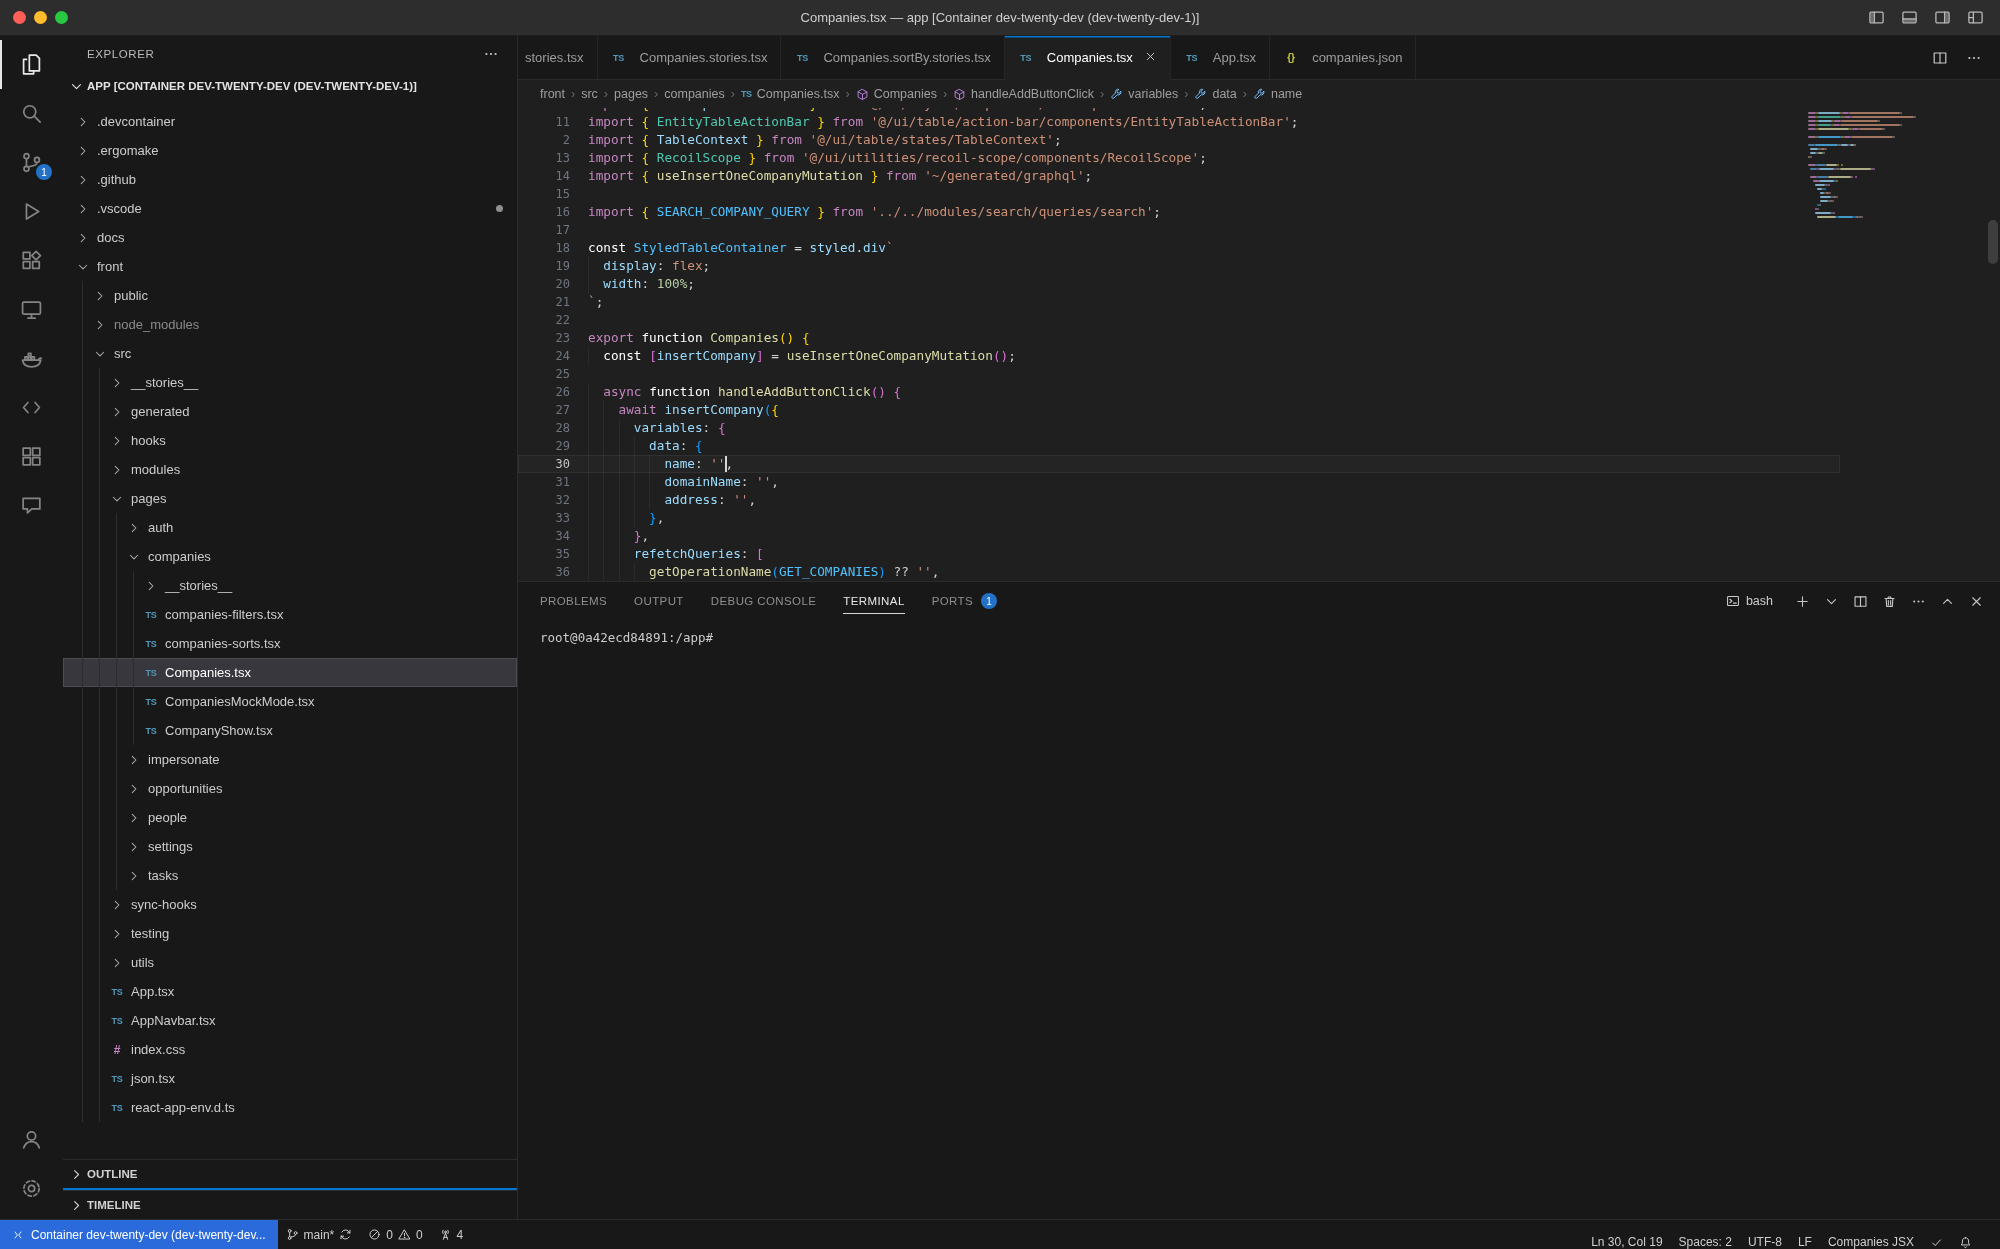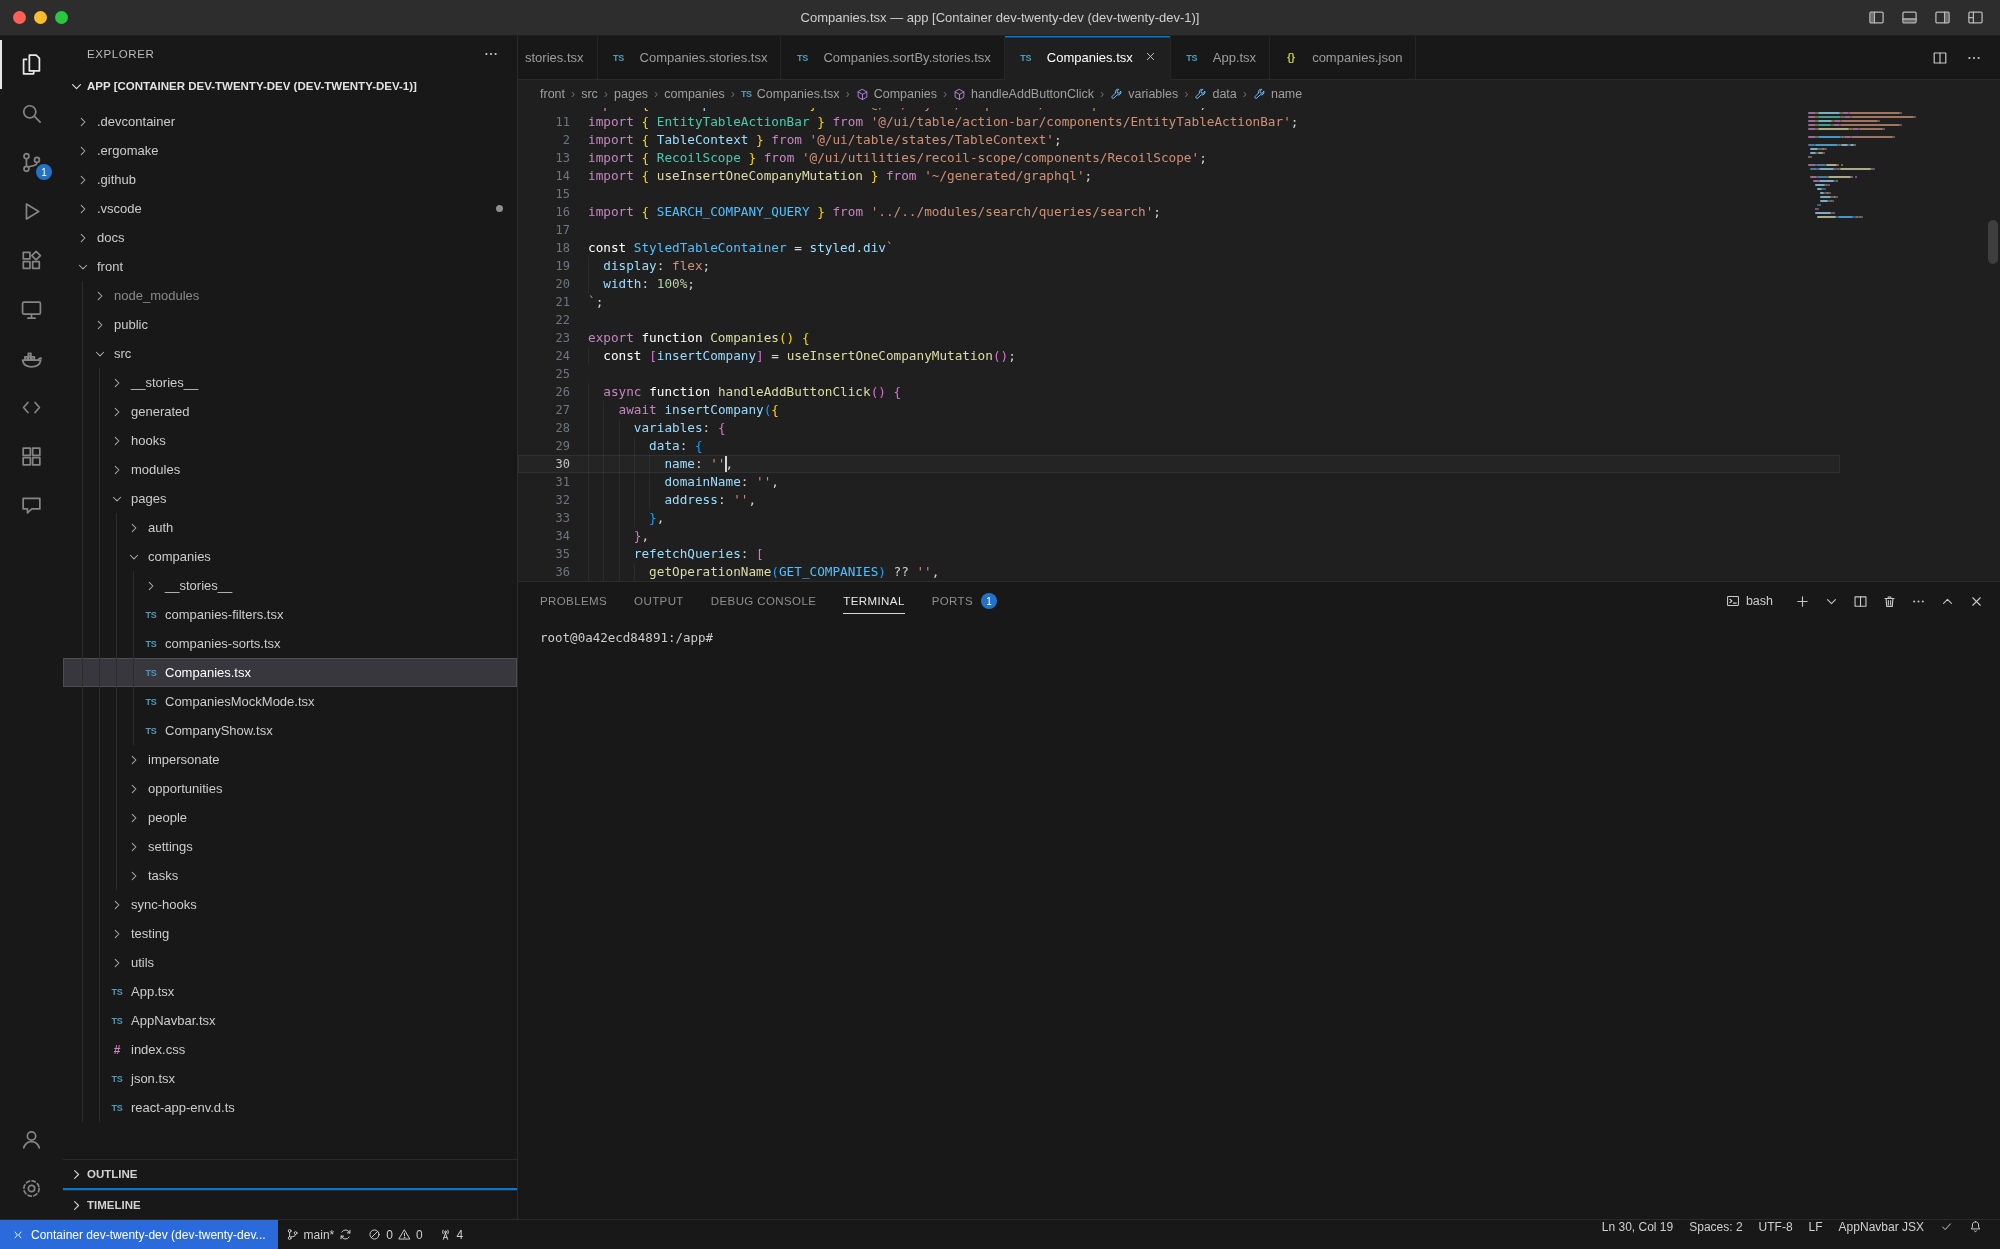"node_modules" div.trow { order: before "public" -> after "public" }
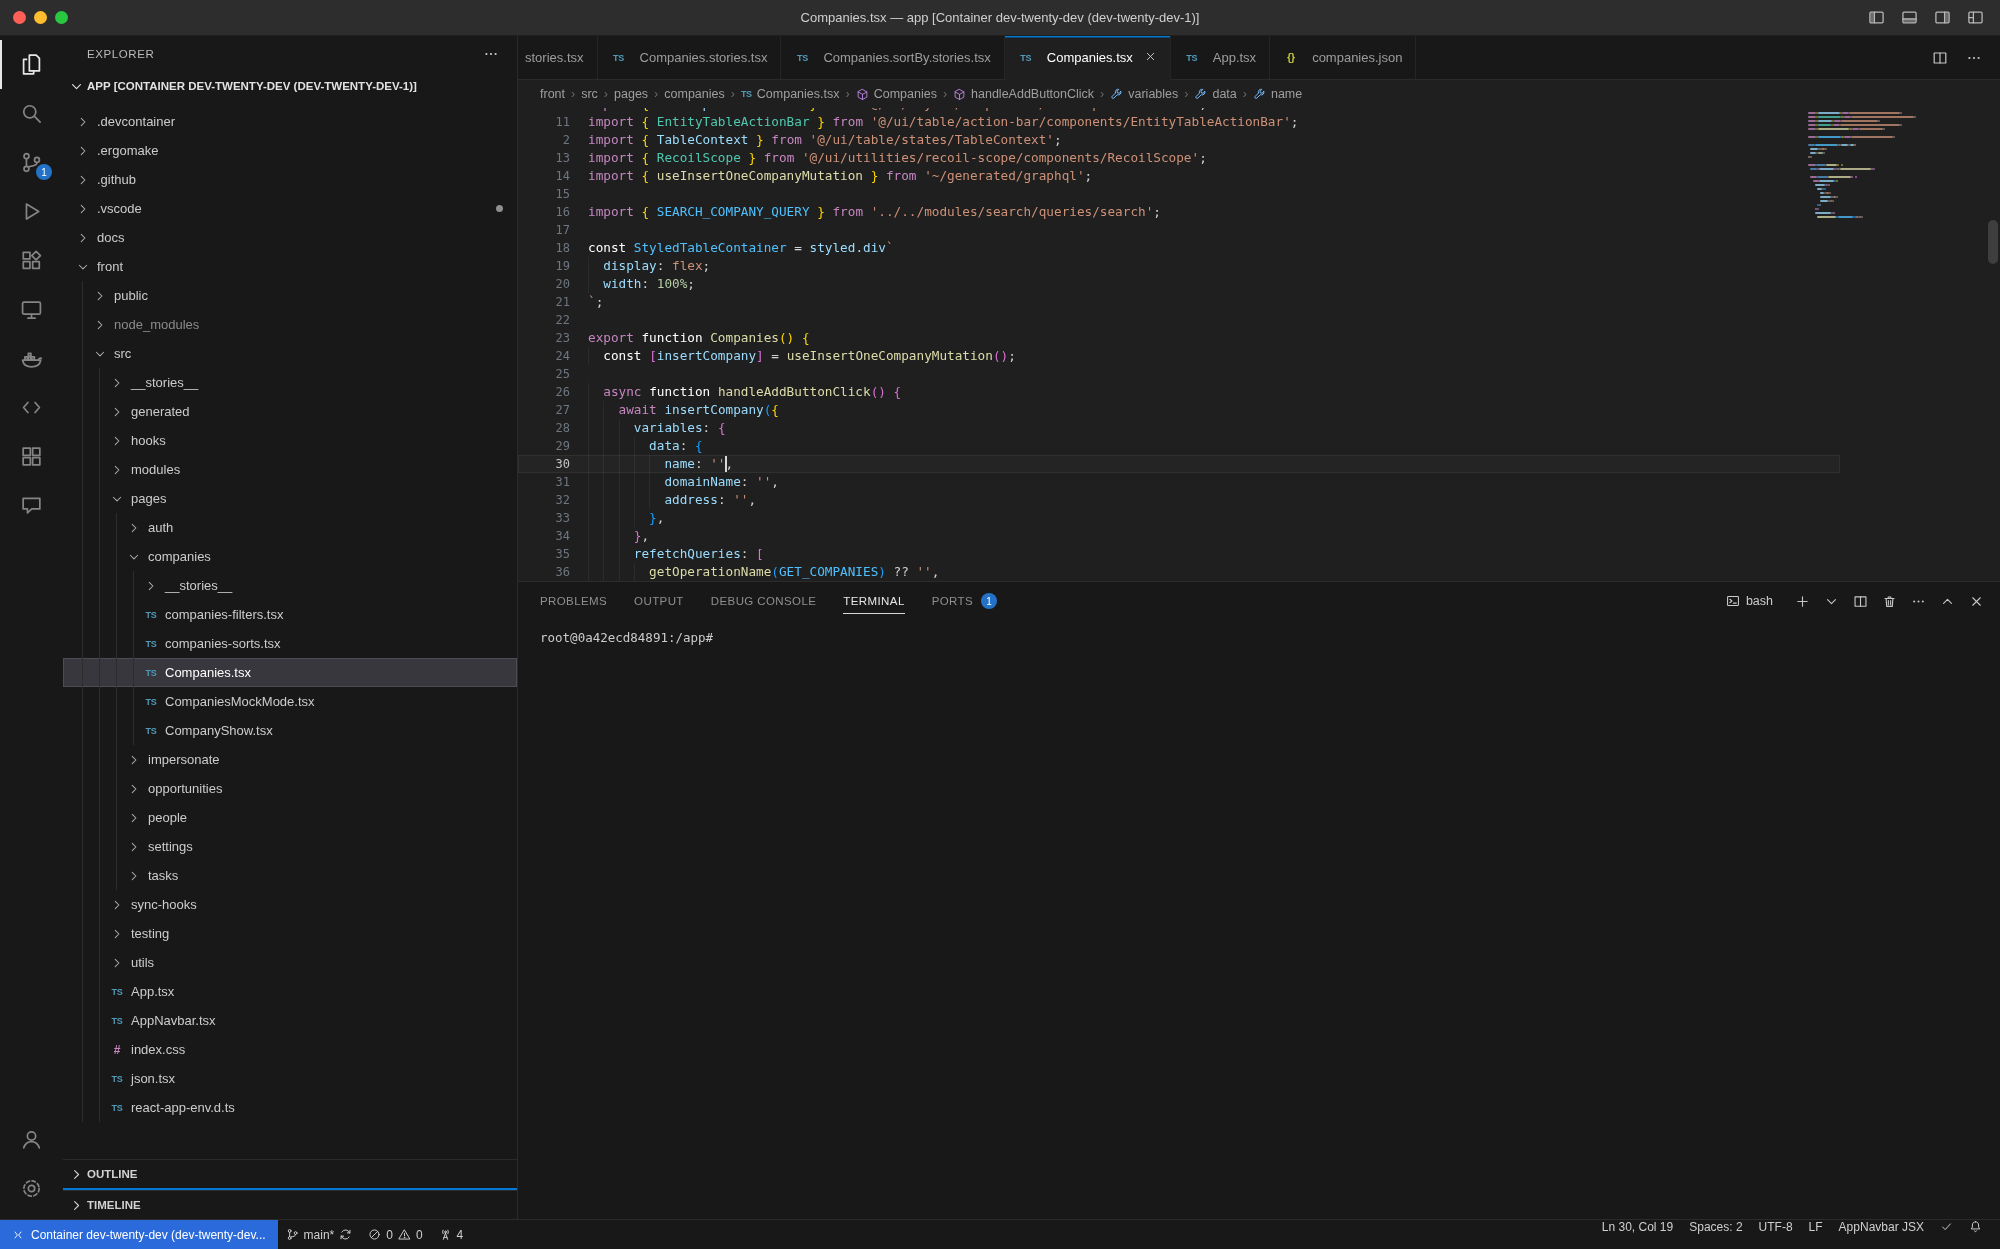"Ln 30, Col 19" .st-right { align-items: flex-start -> flex-end; padding-right: 10px -> 20px }
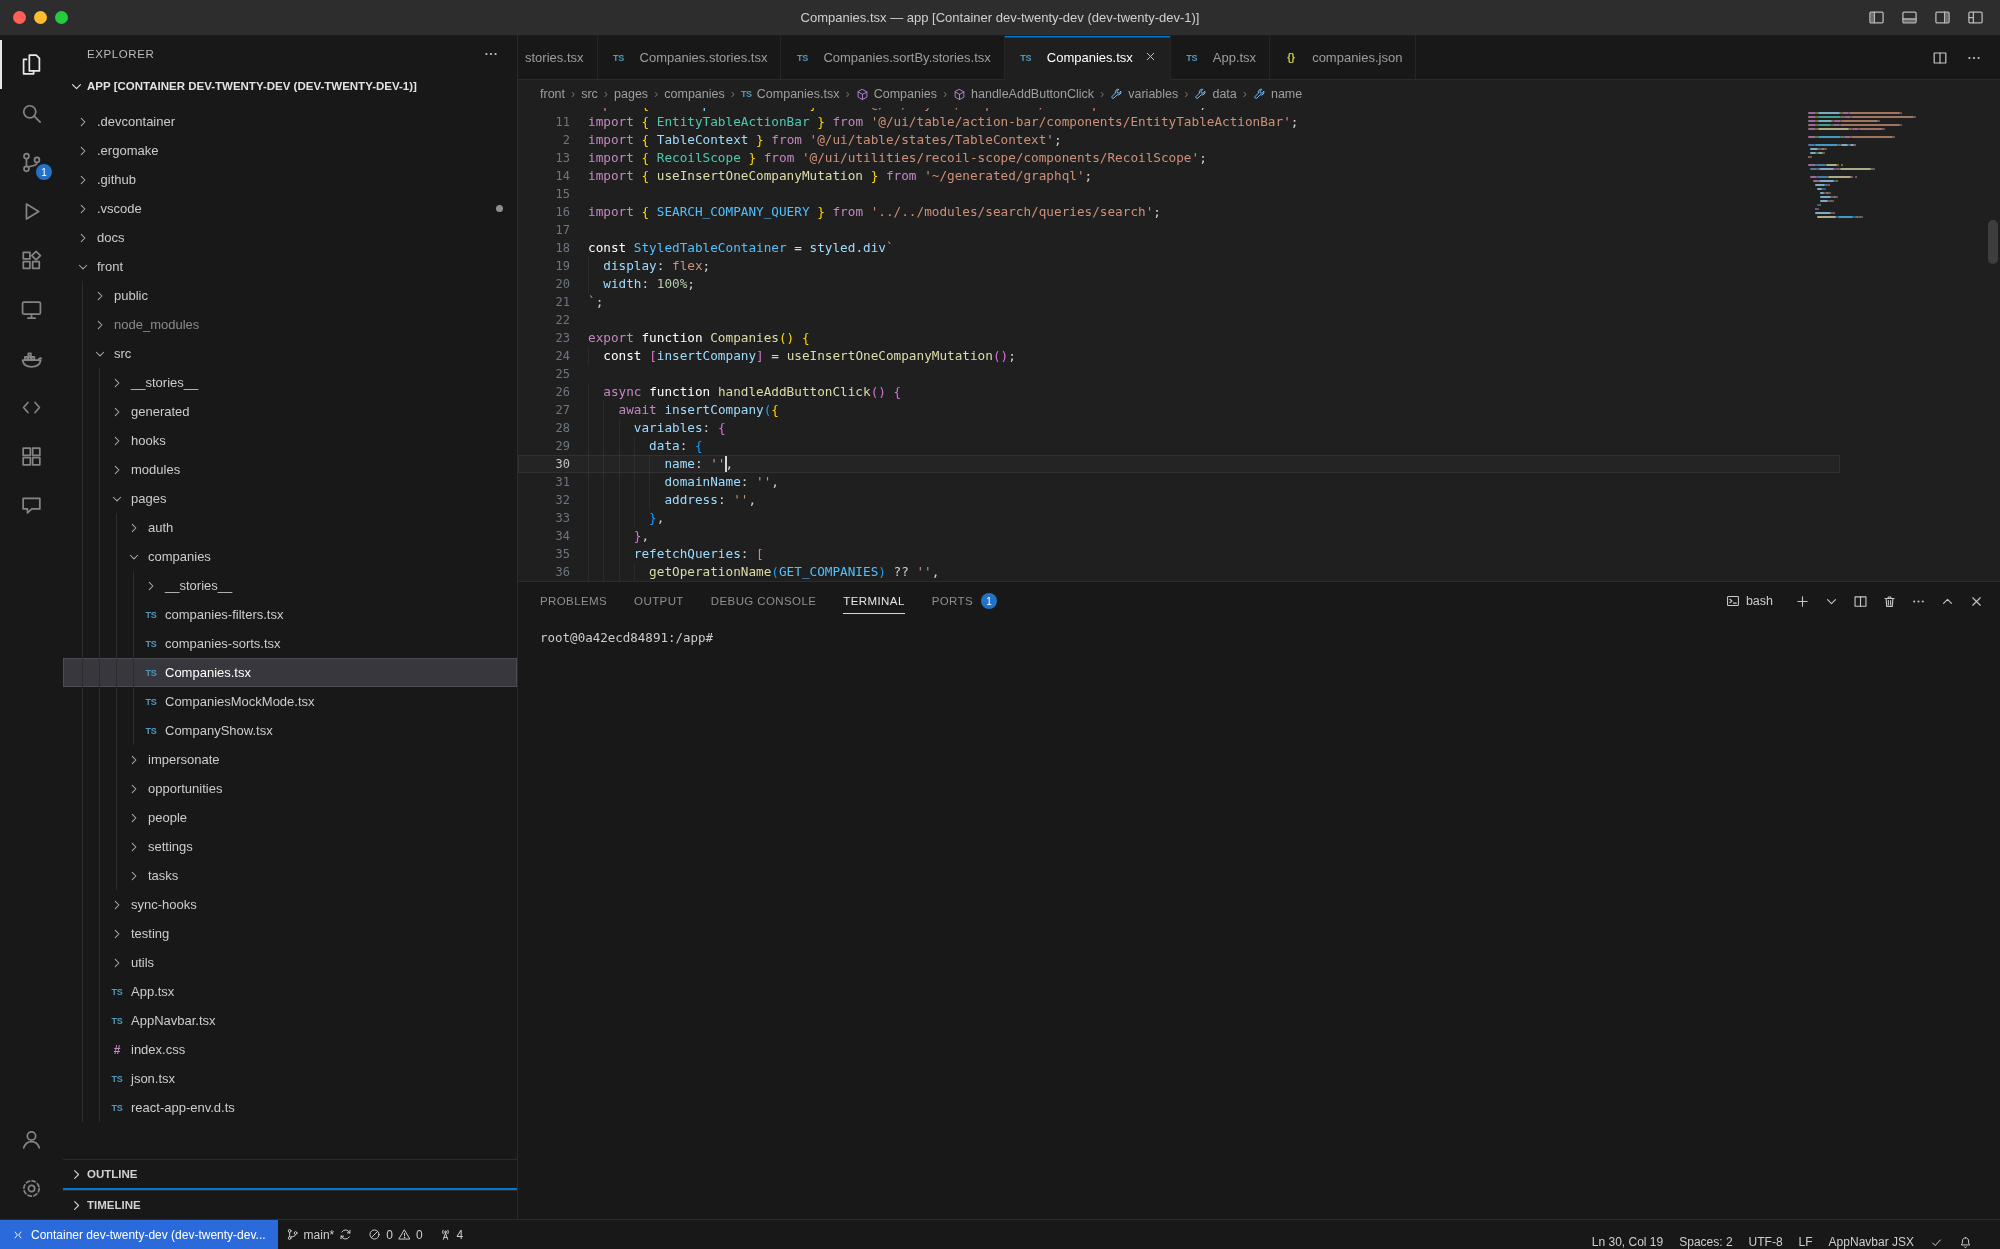"AppNavbar JSX" span { text: AppNavbar -> Companies }
